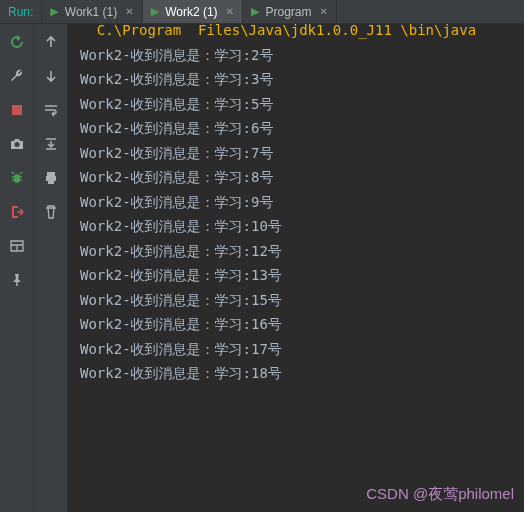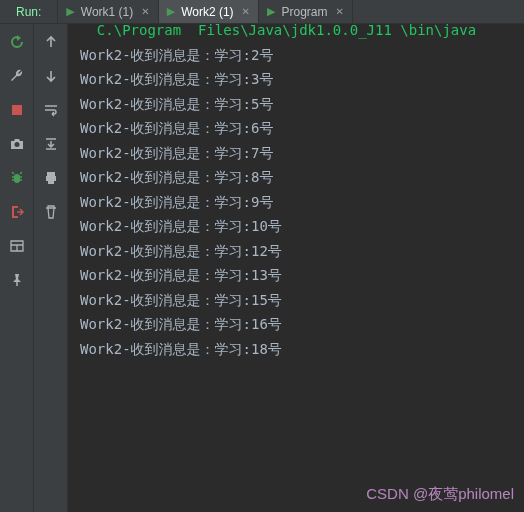"Run:" .run-label { color: #86efac -> #14b8a6; padding: 0 16px -> 0 8px }
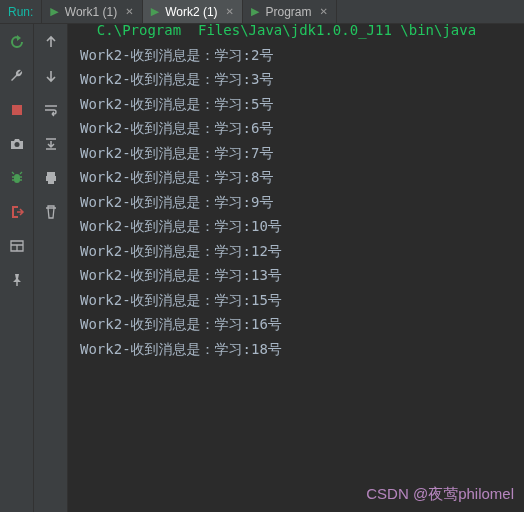"C.\Program Files\Java\jdk1.0.0_J11" .console .first { color: #22c55e -> #eab308 }
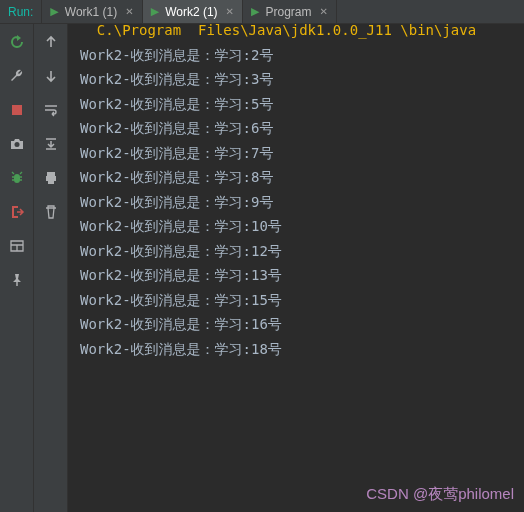"Work2-收到消息是：学习:17号" div.line { html: none -> <div>Work2-收到消息是：学习:17号</div> }
